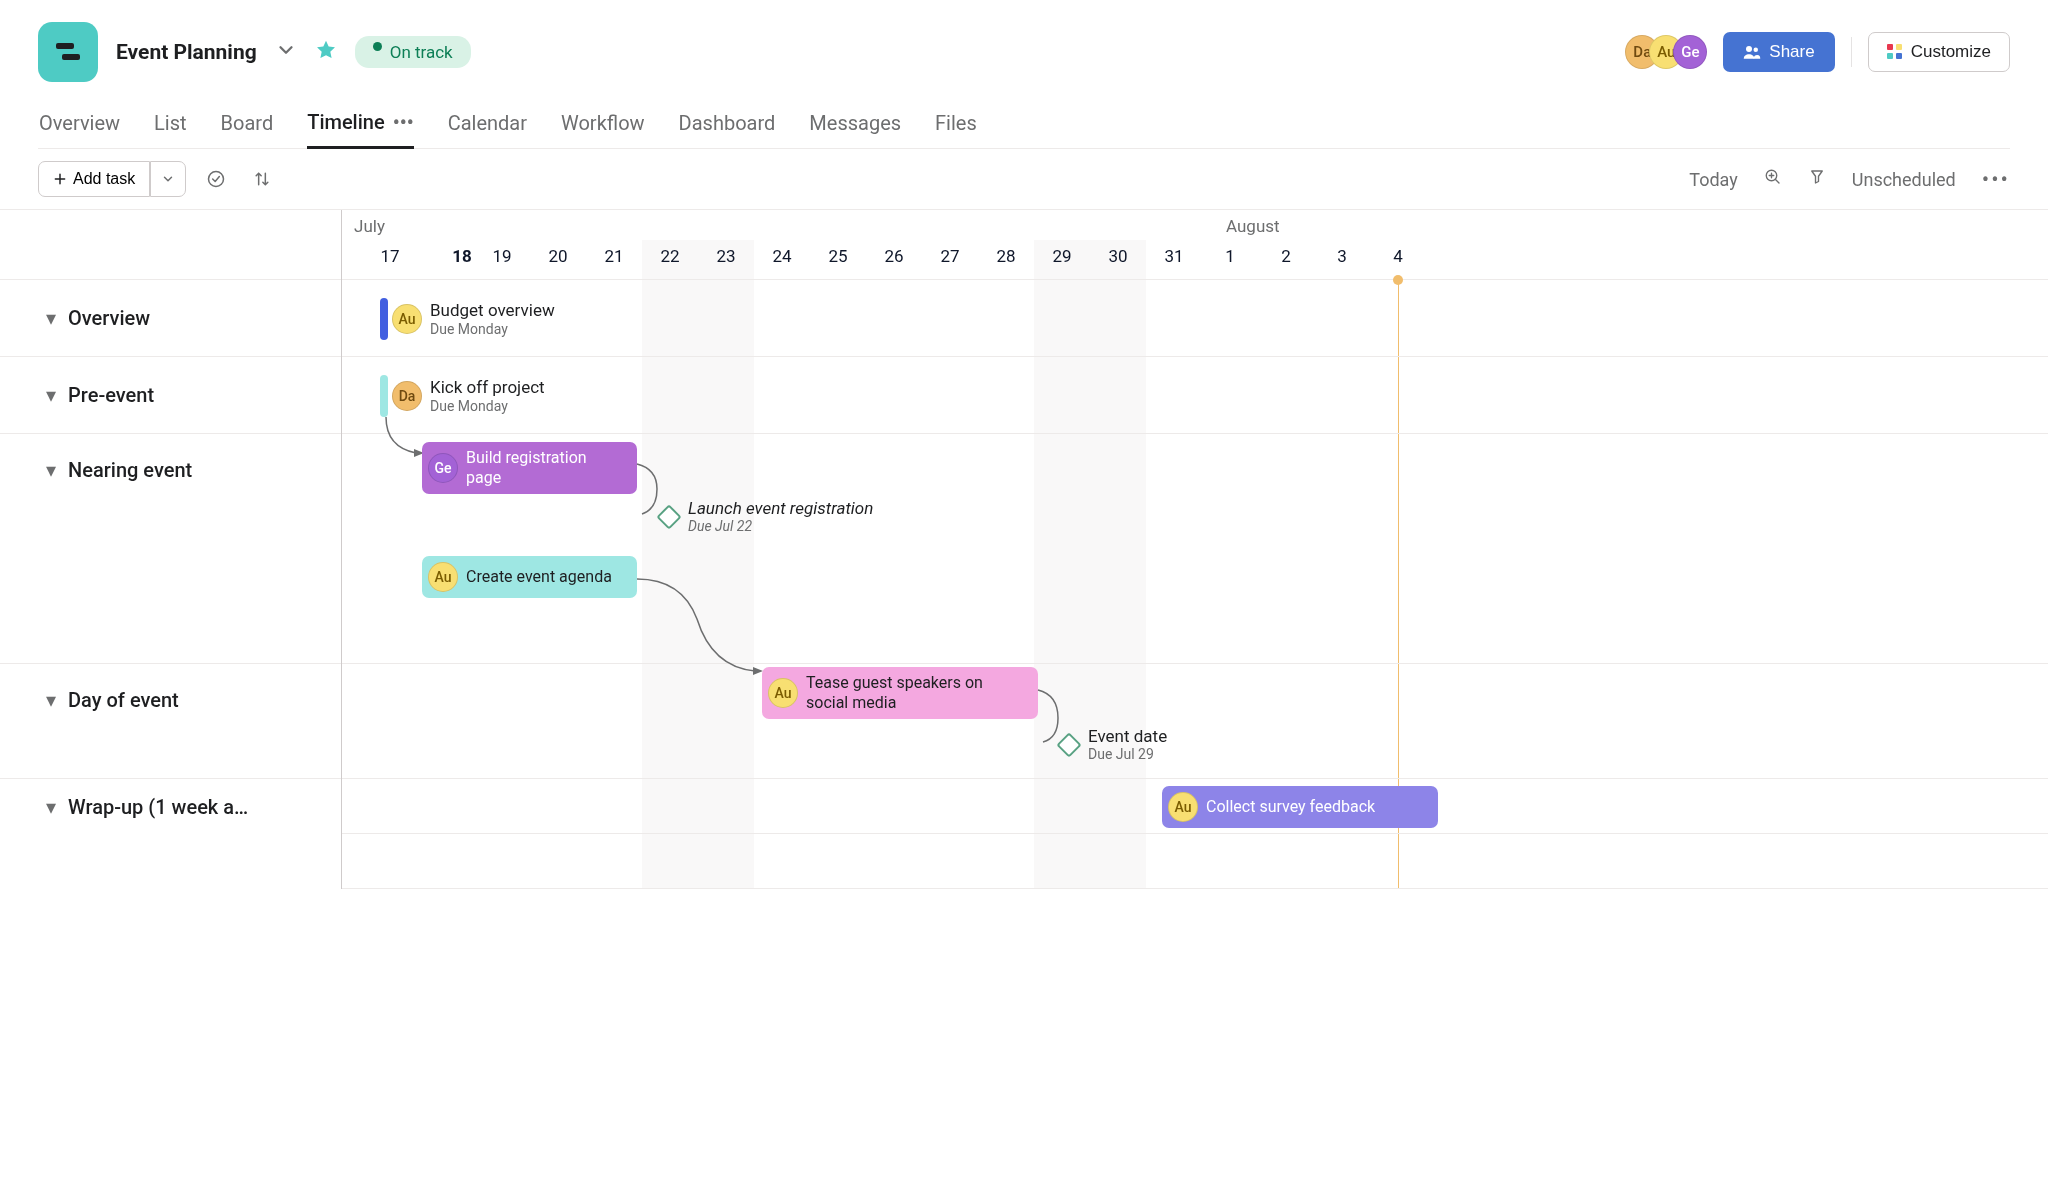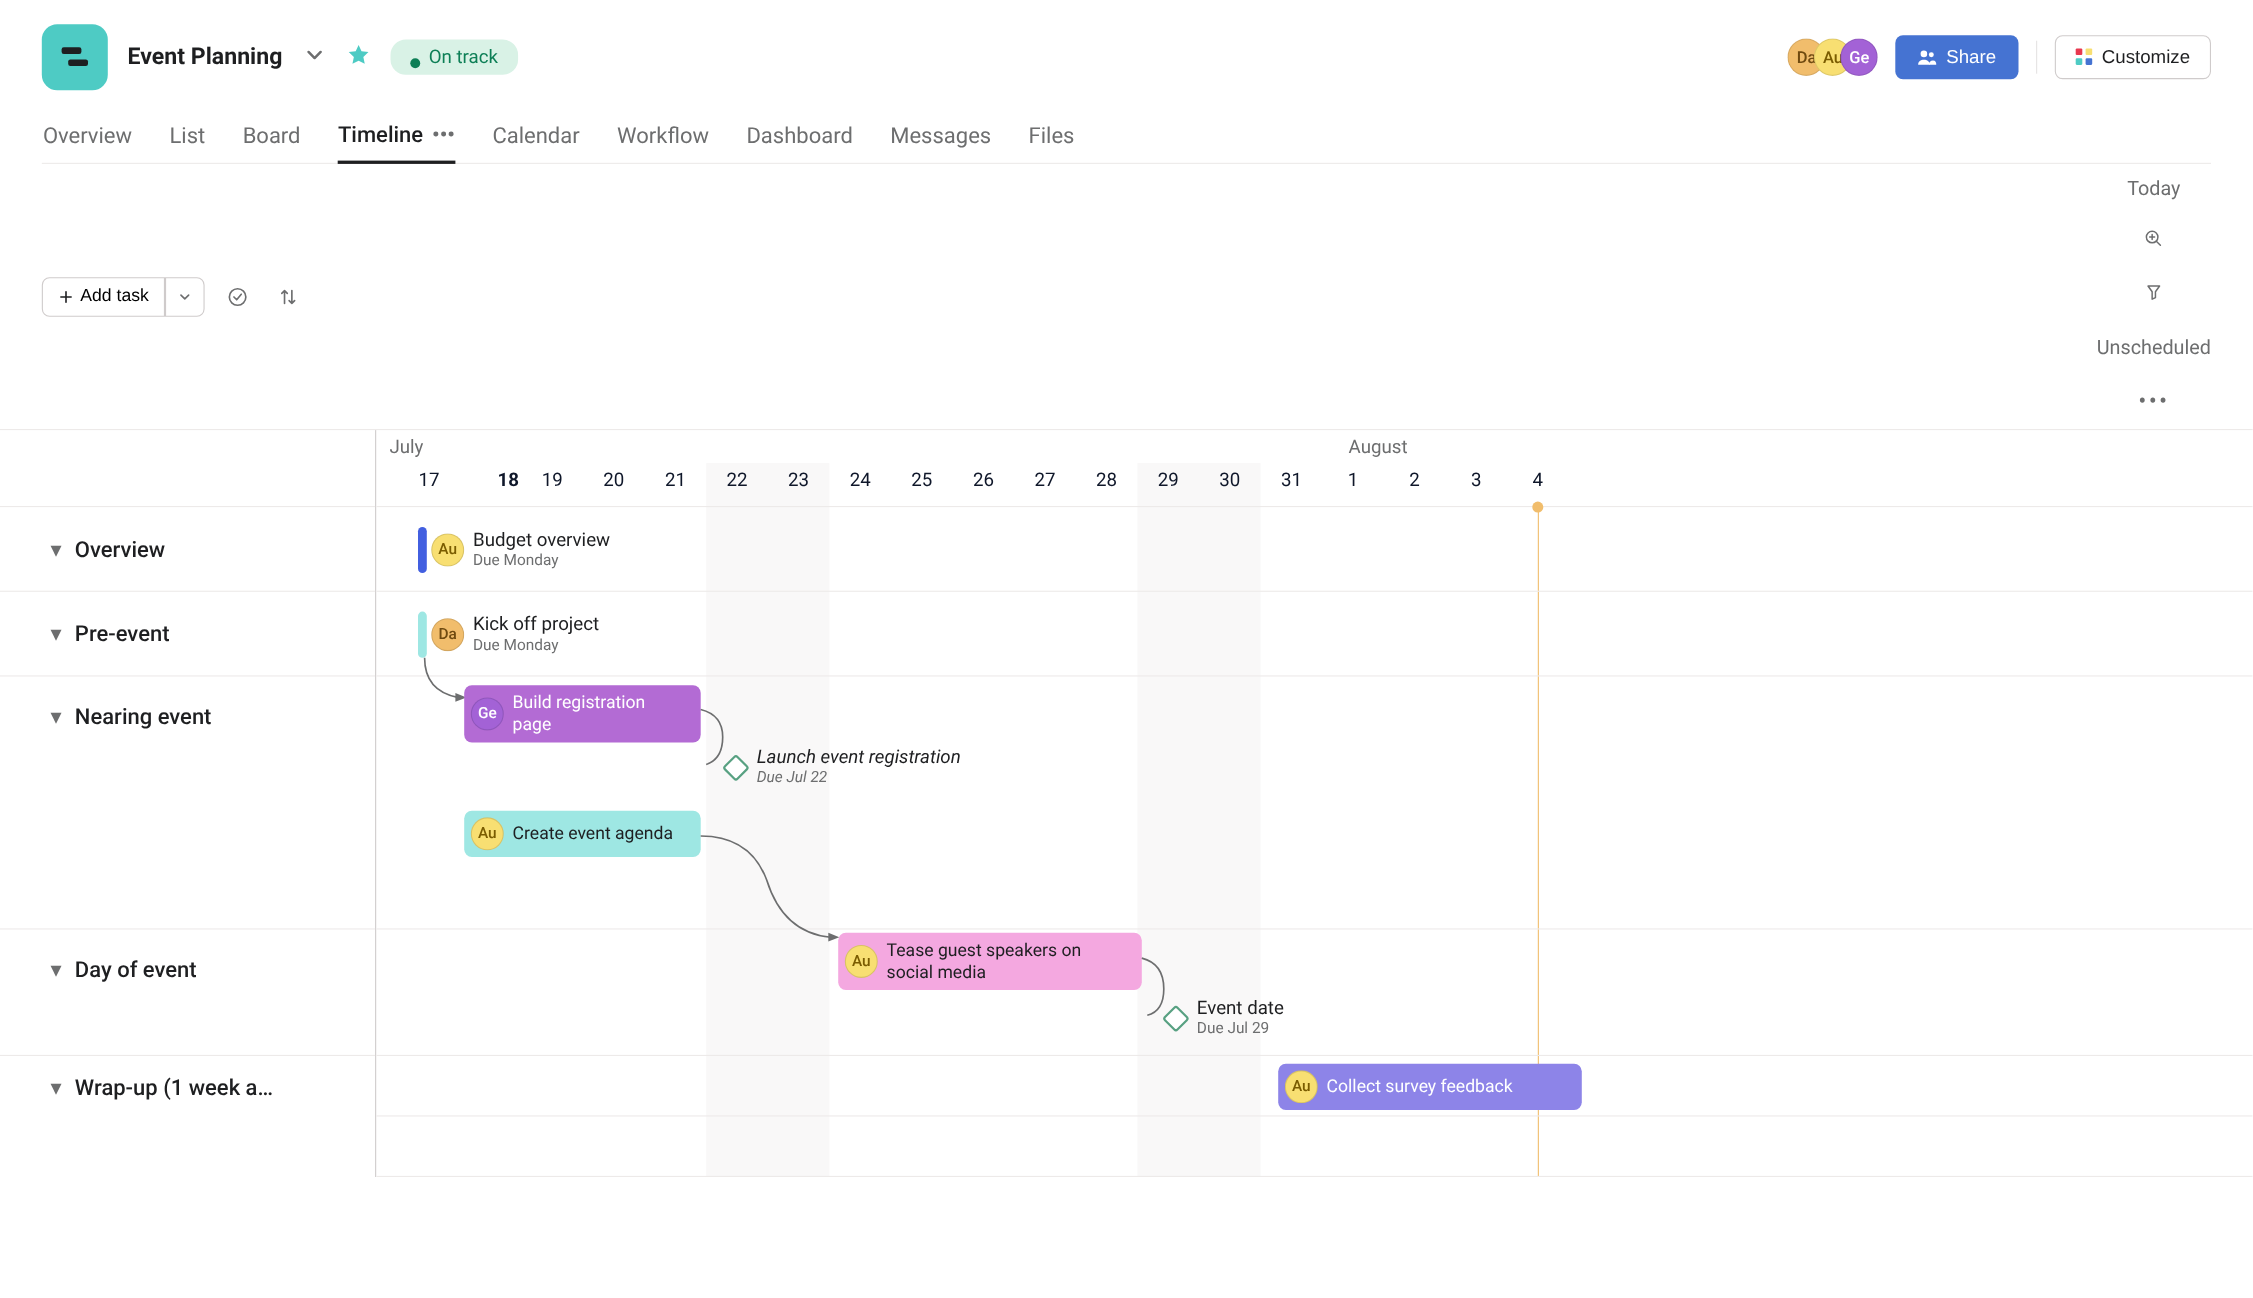"On track" .status-pill { align-items: flex-end -> flex-start }
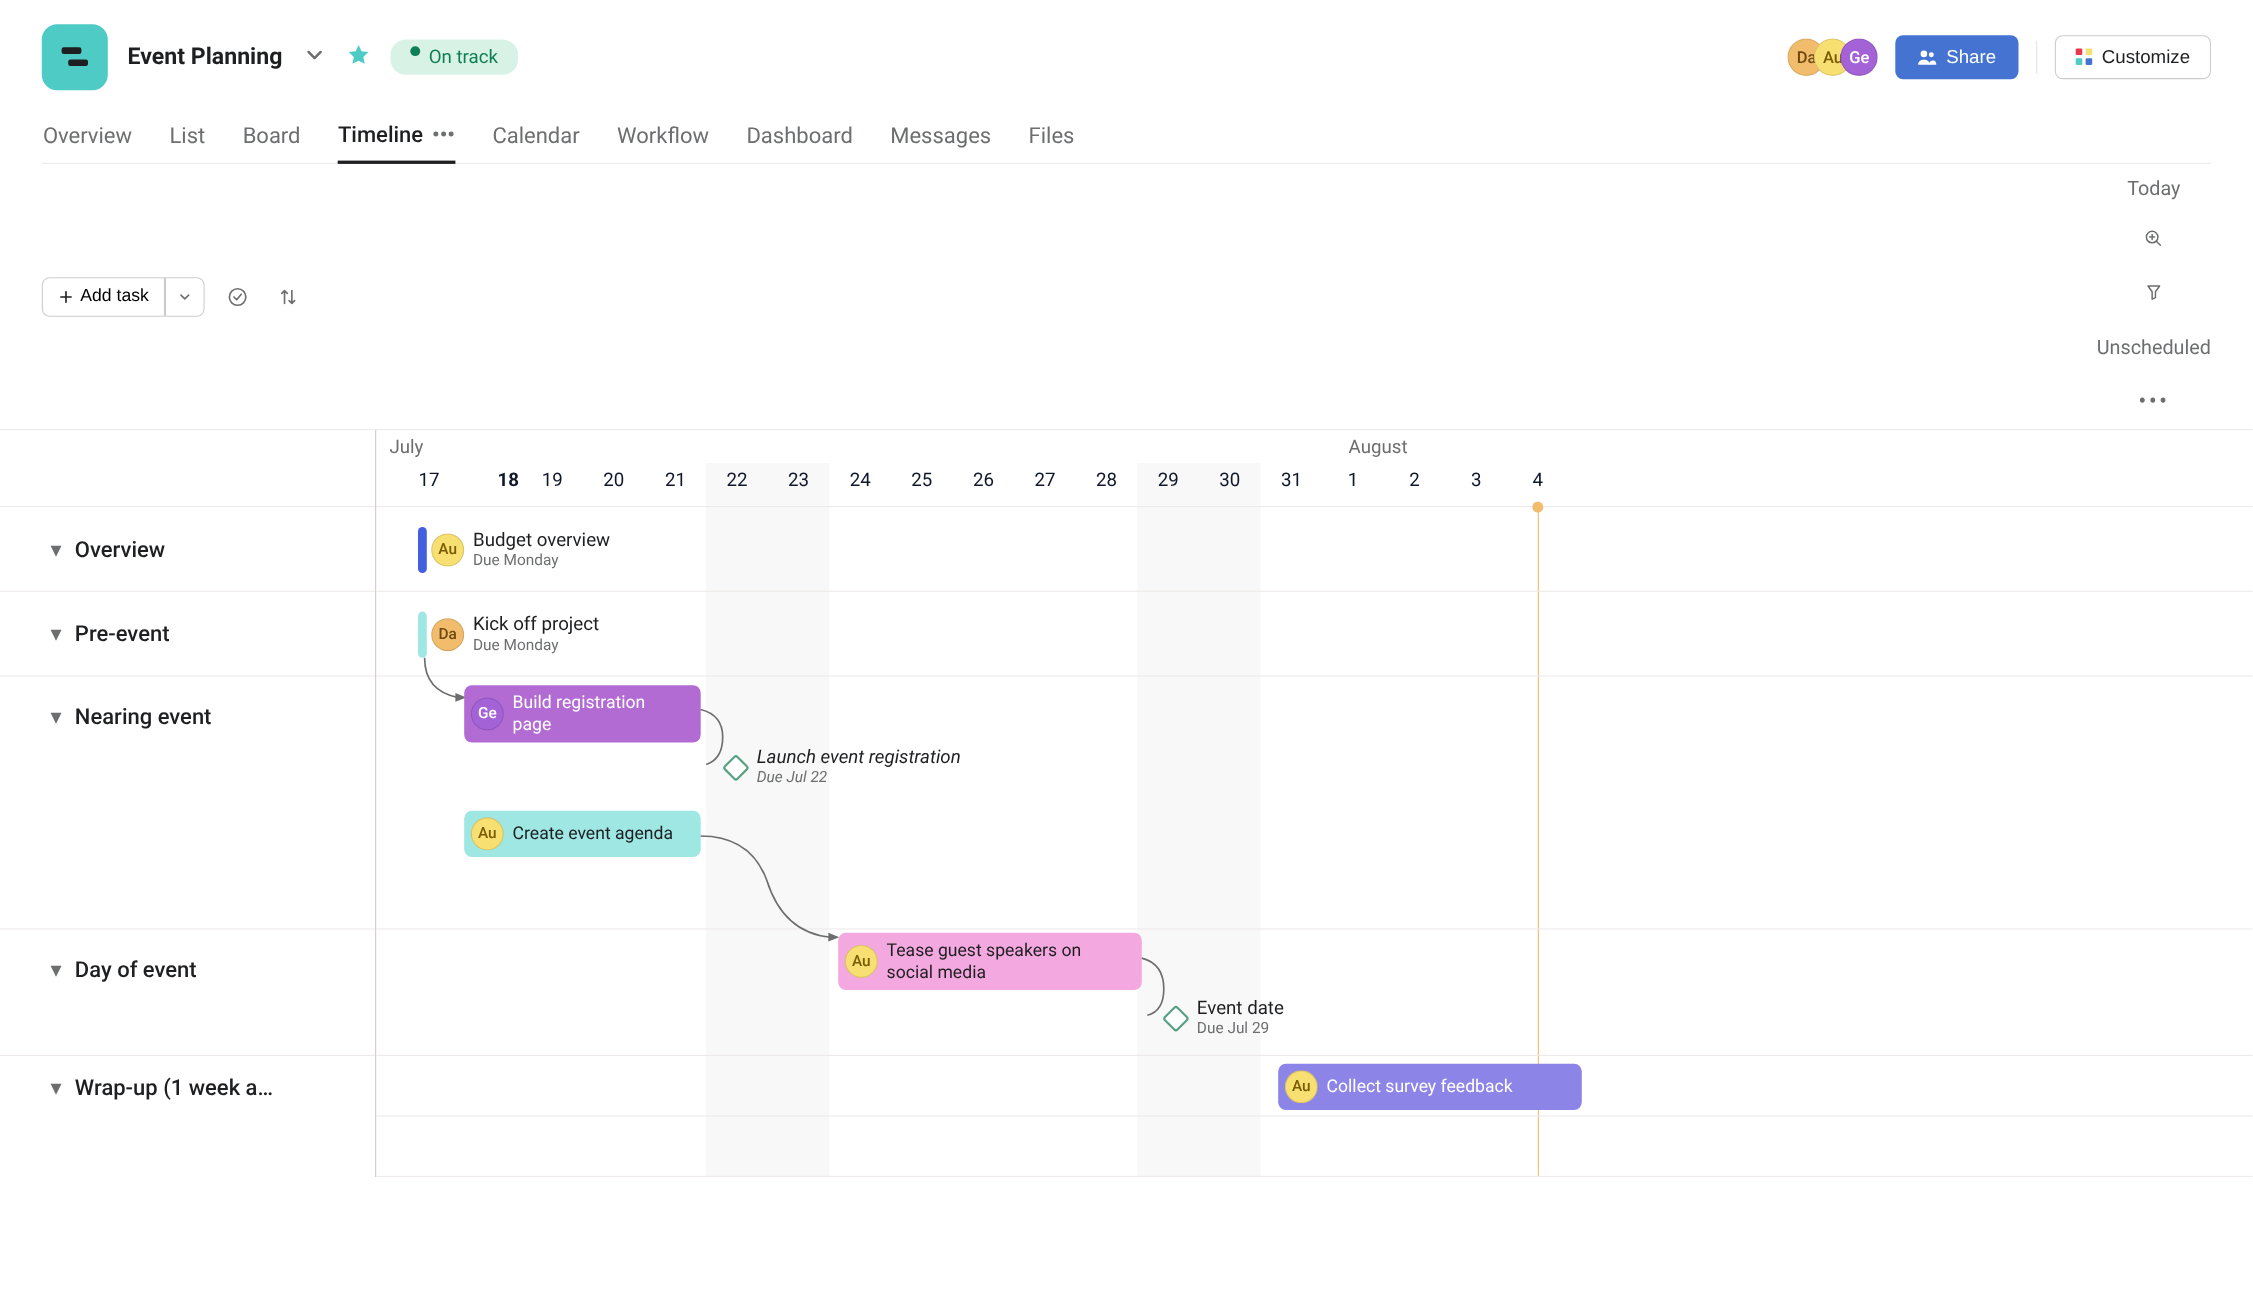"Today" .toolbar-right { flex-direction: column -> none }
